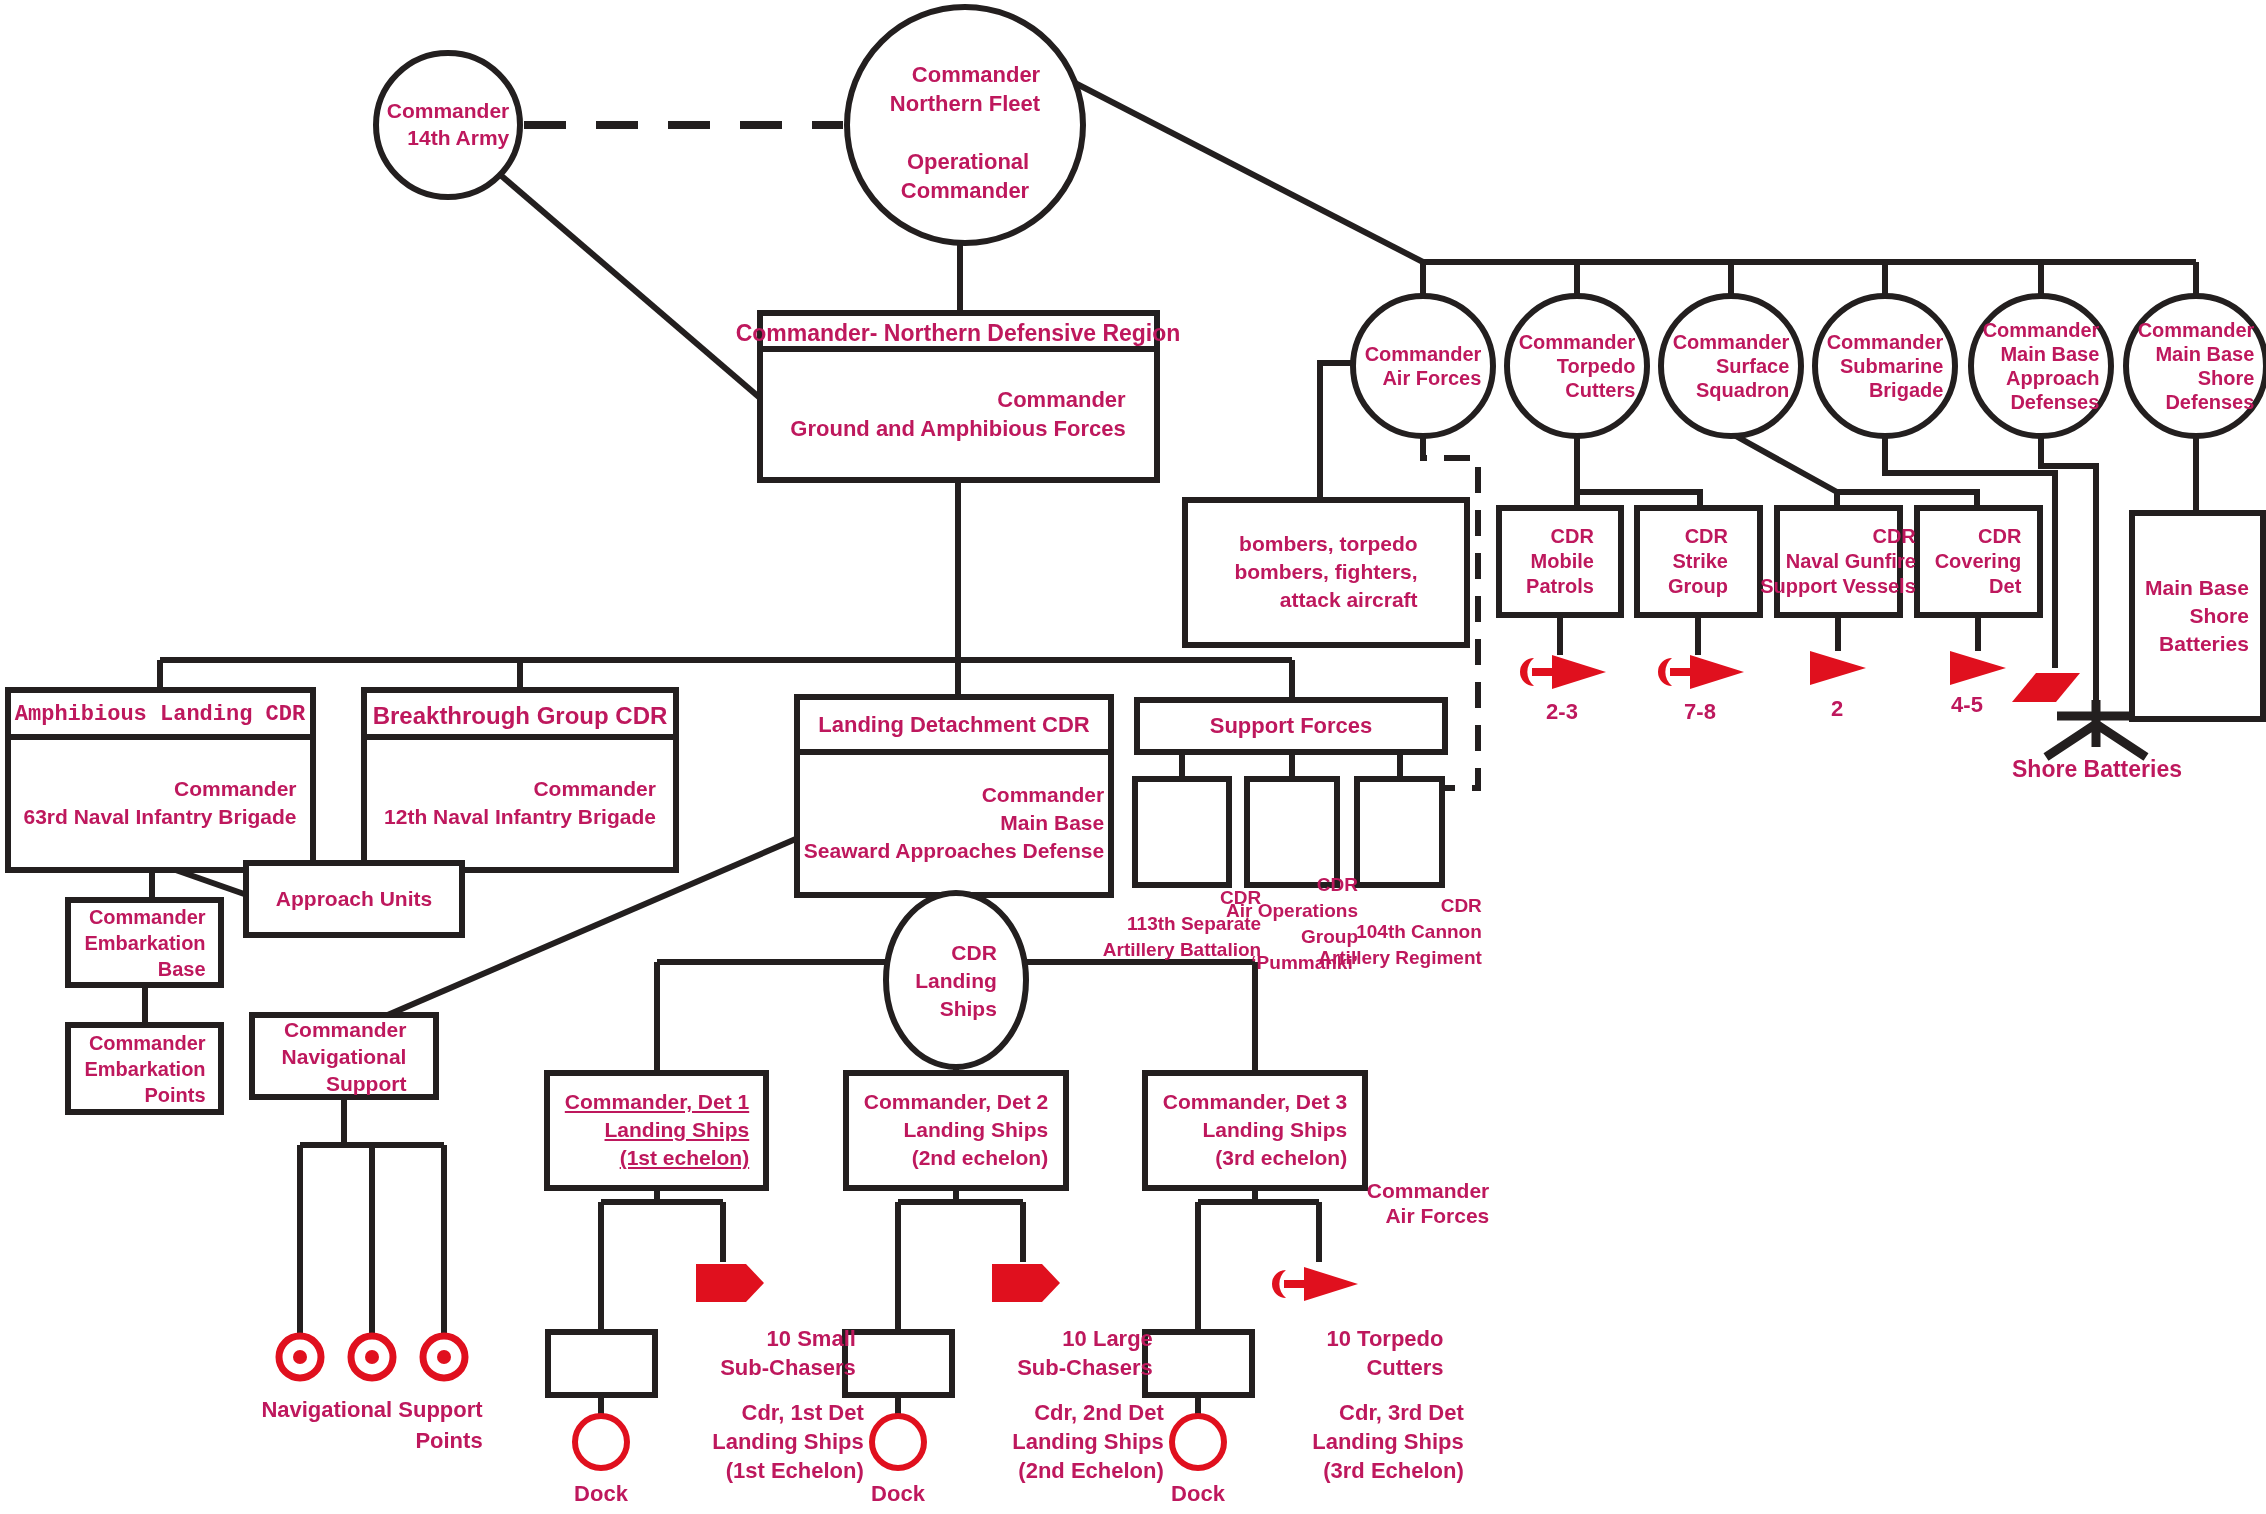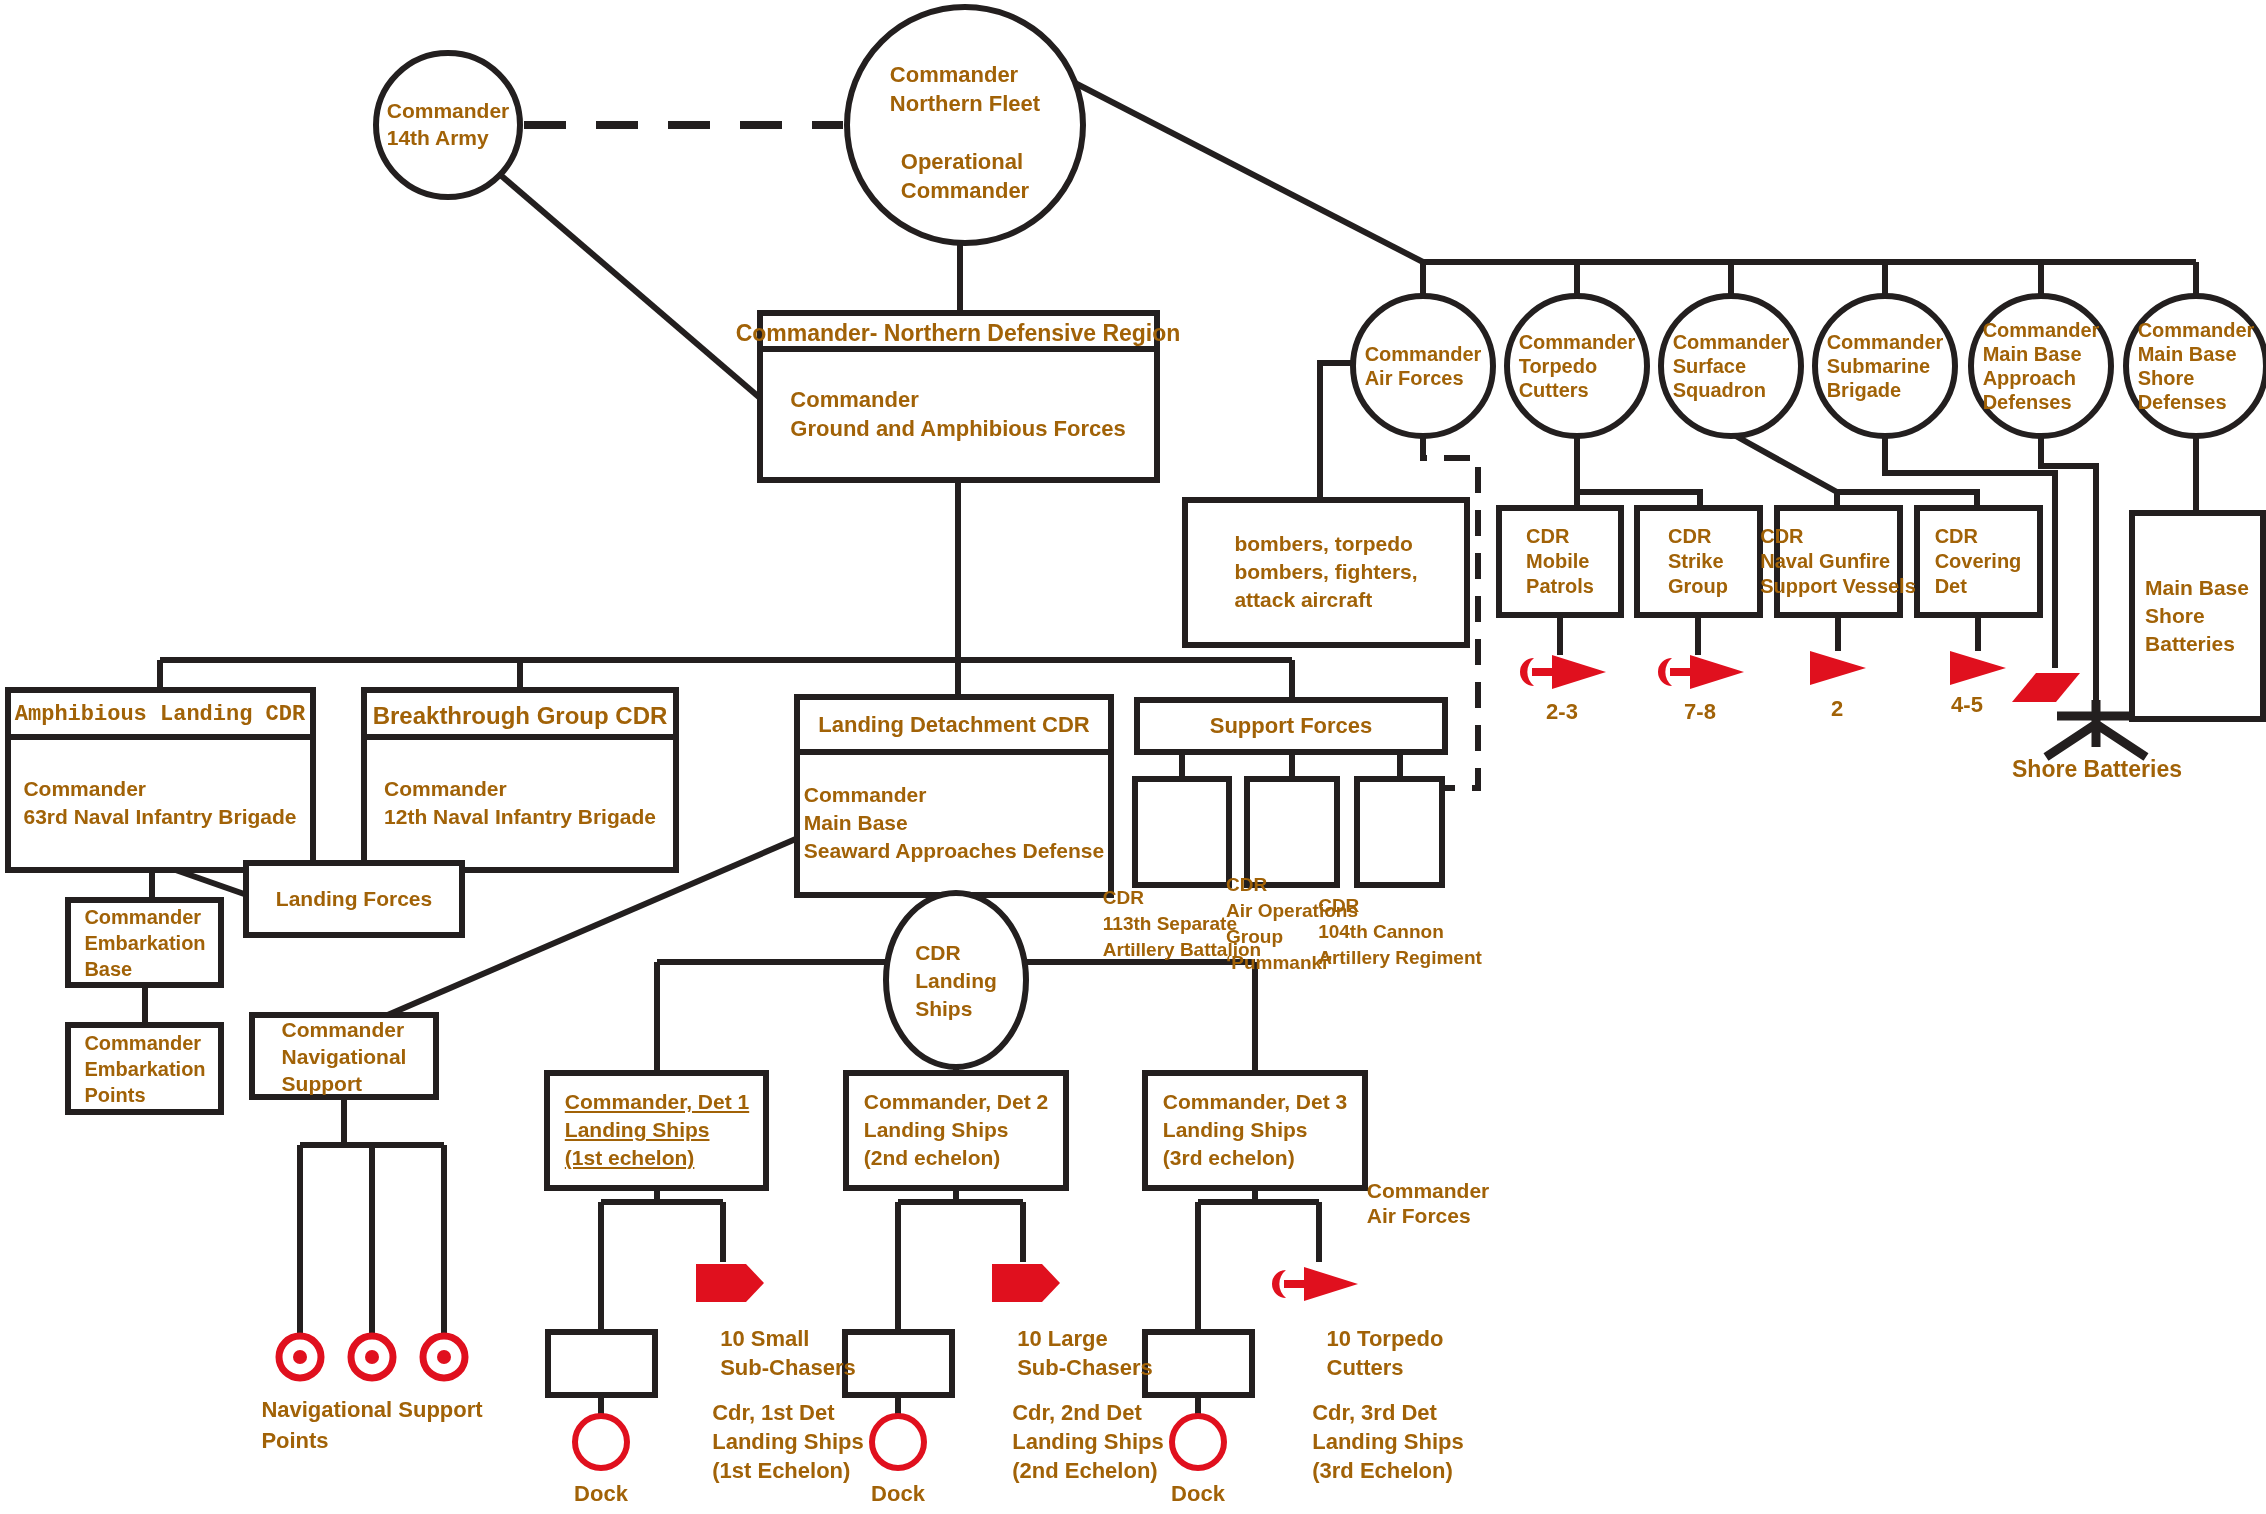"Commander" .t { color: #a16207 -> #be185d; text-align: left -> right }
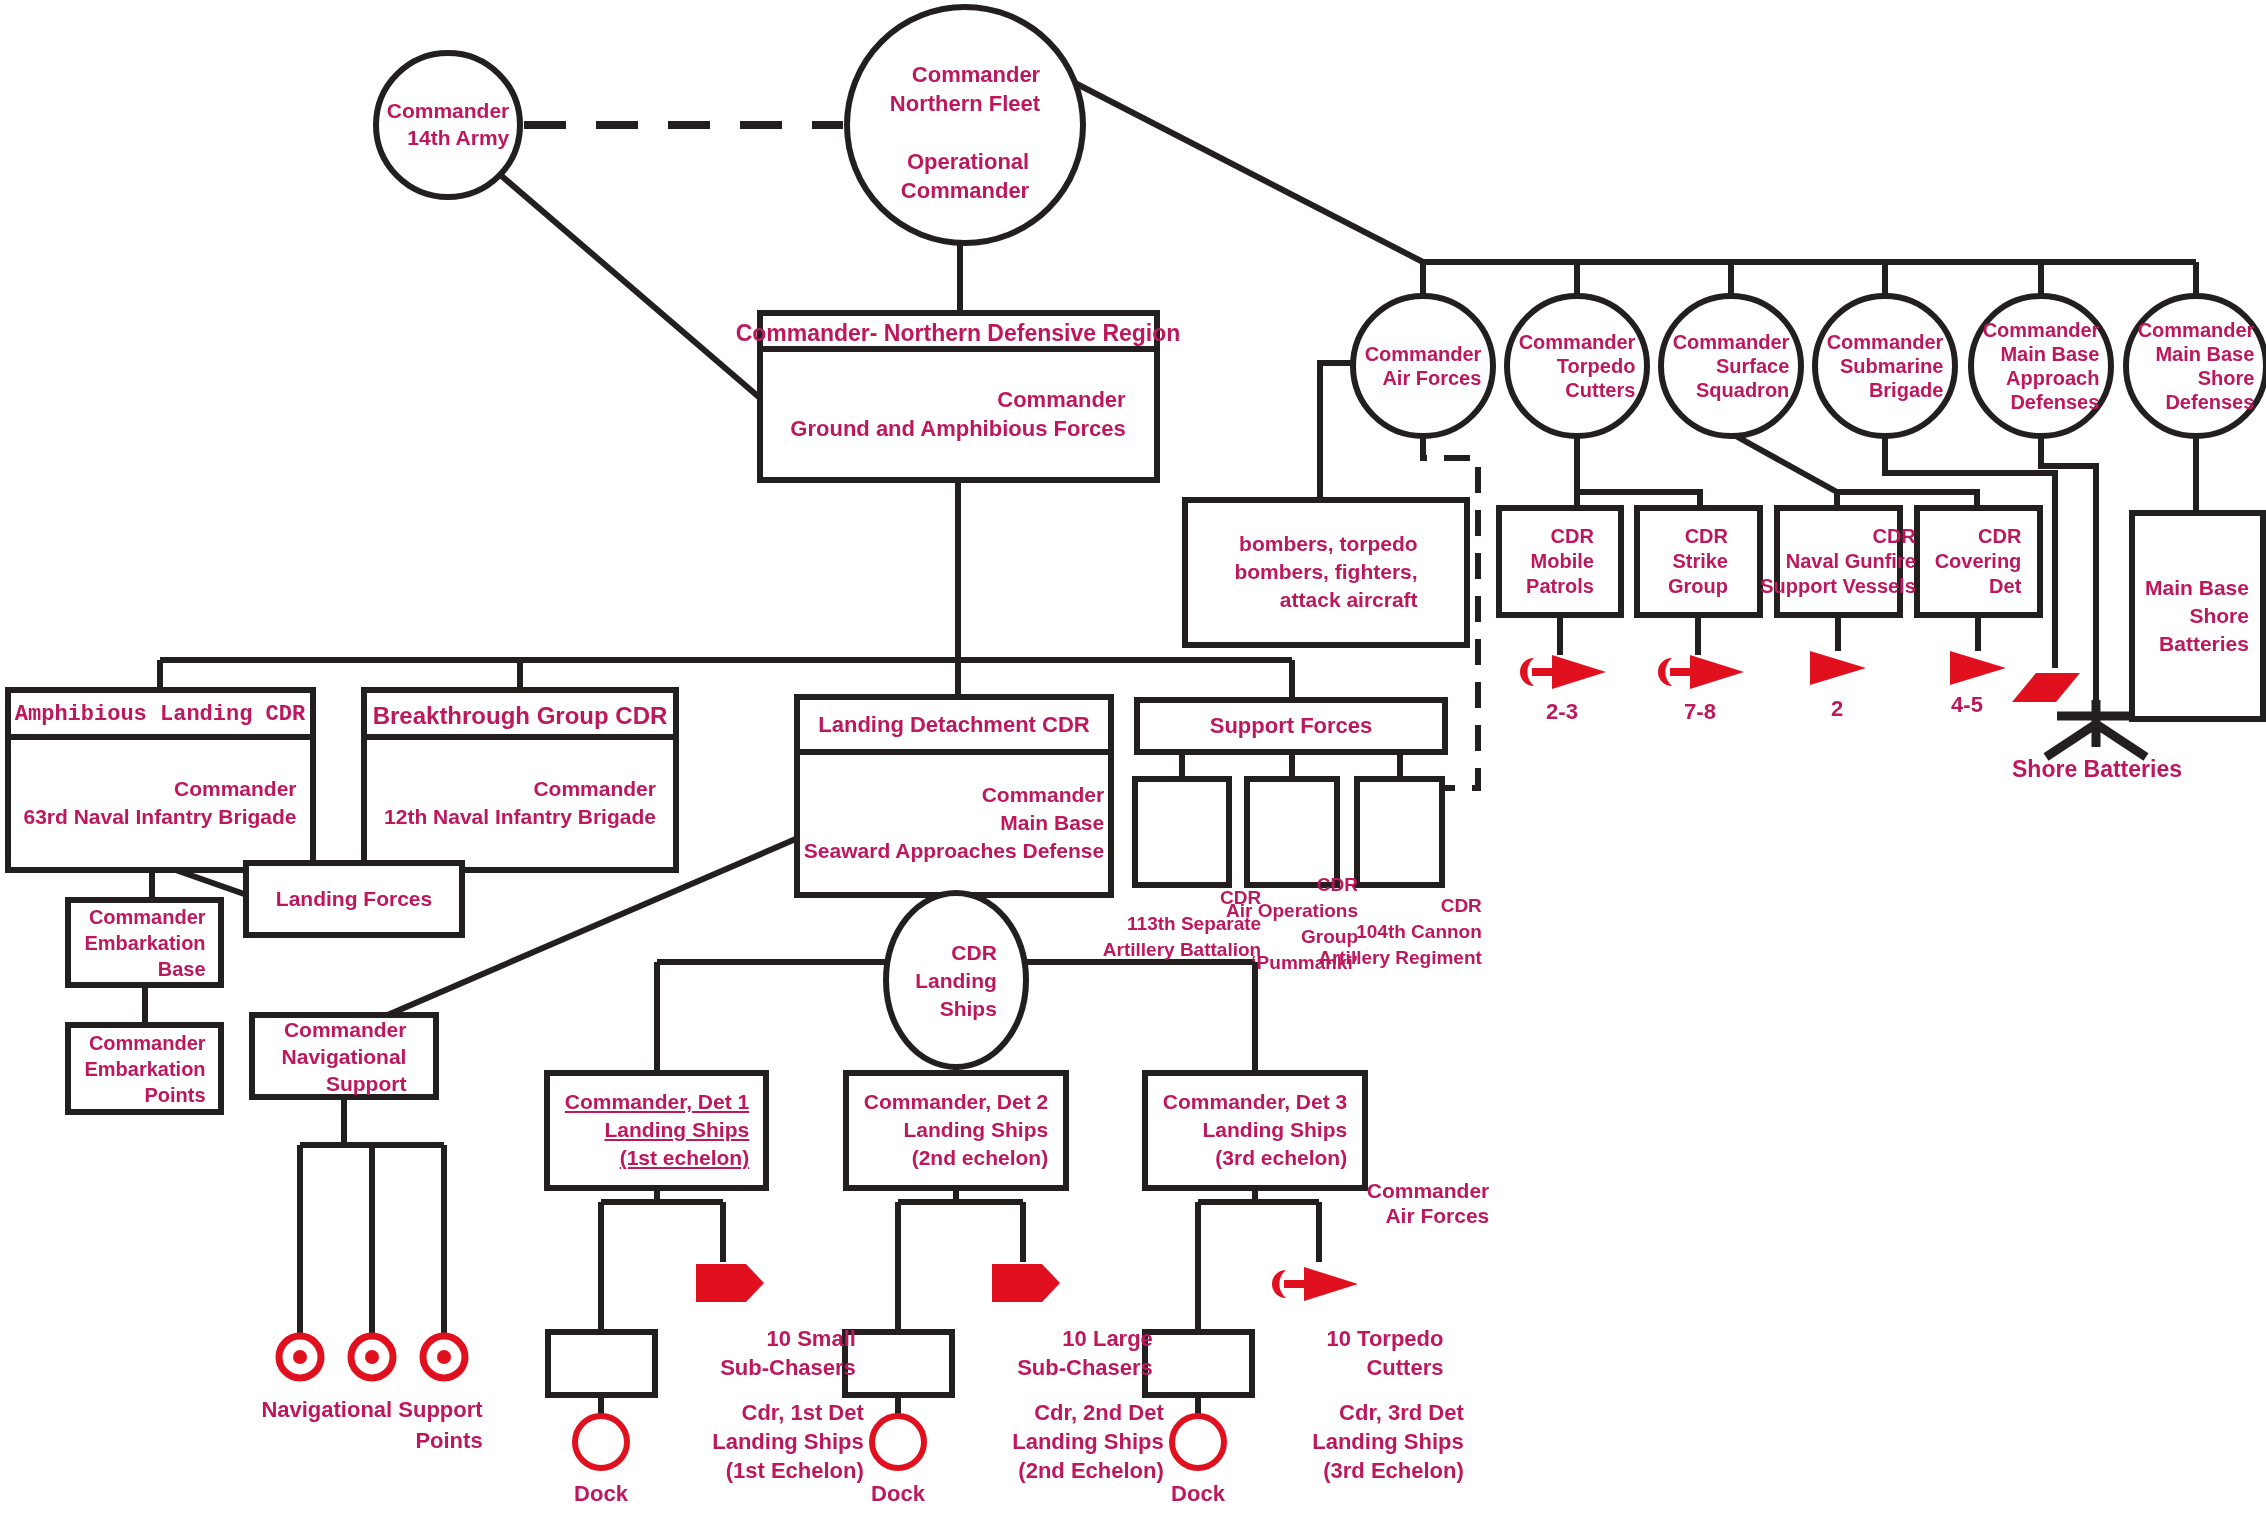"Landing Forces" div { text: Landing Forces -> Approach Units }
